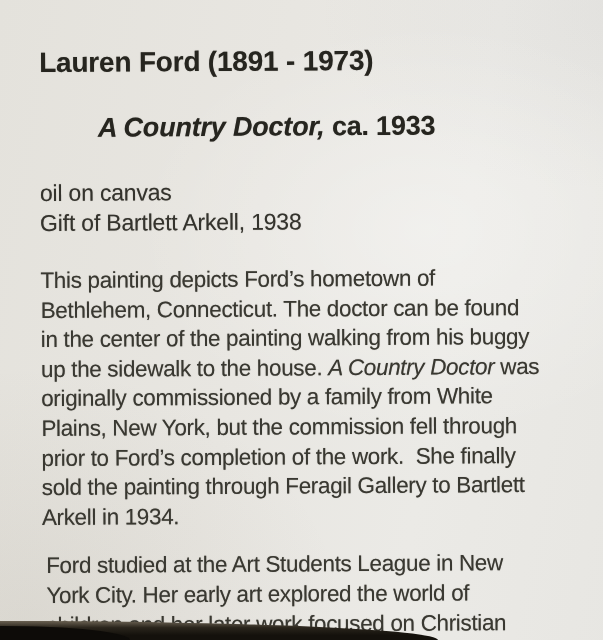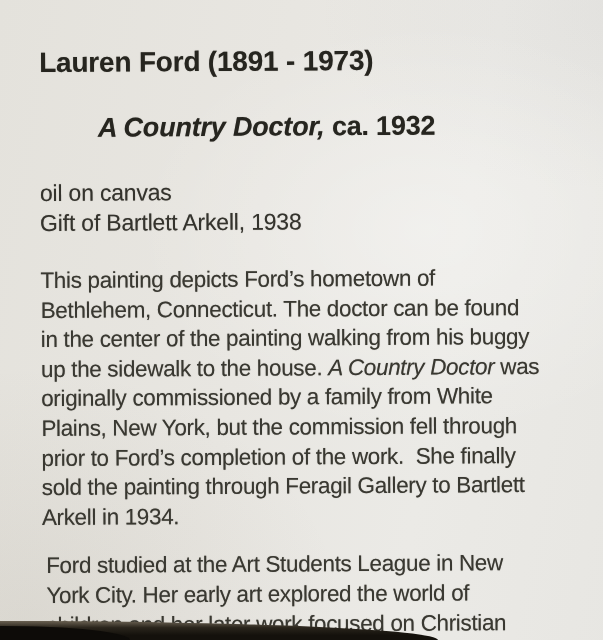"ca. 1932" span { text: 1932 -> 1933 }
